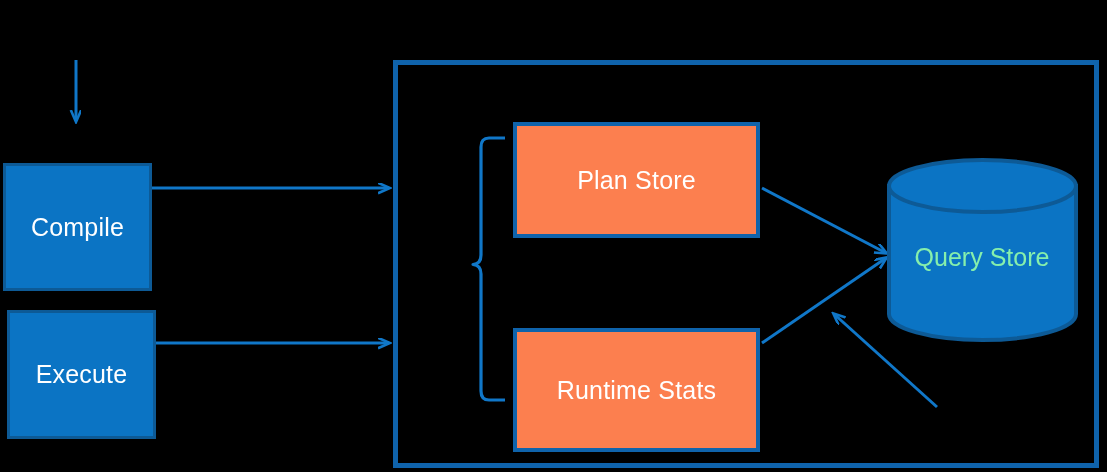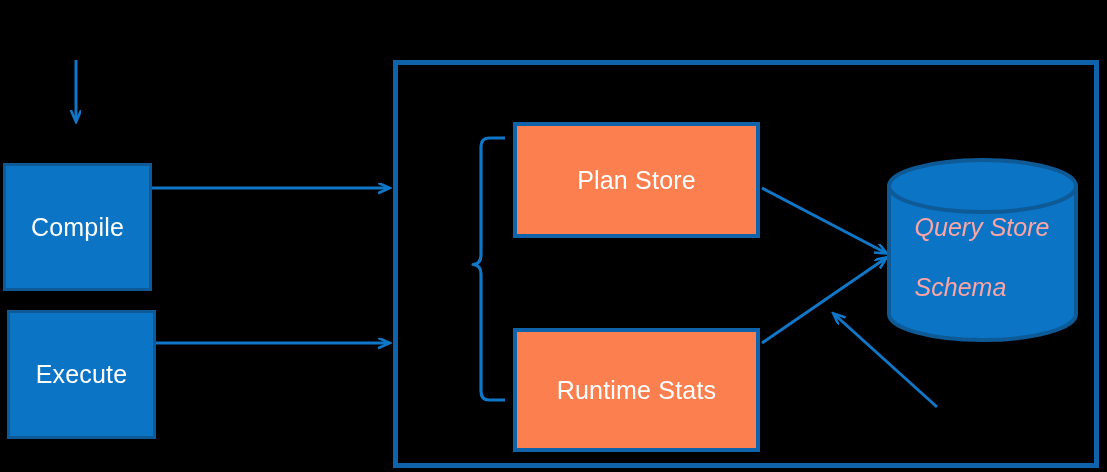"Query Store" .cyl-label { color: #fca5a5 -> #86efac; font-style: italic -> none; text-align: none -> center }
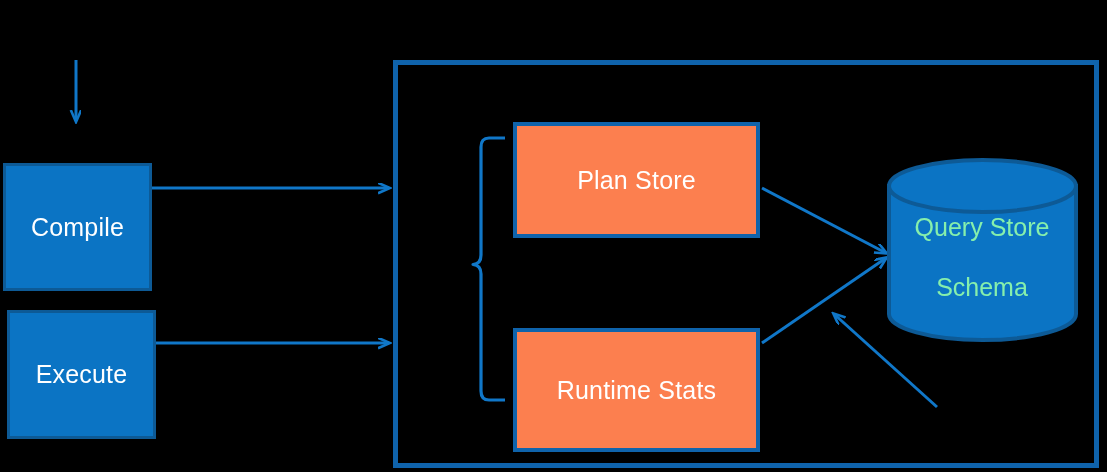"Schema" div { html: <div>Schema</div> -> none }
